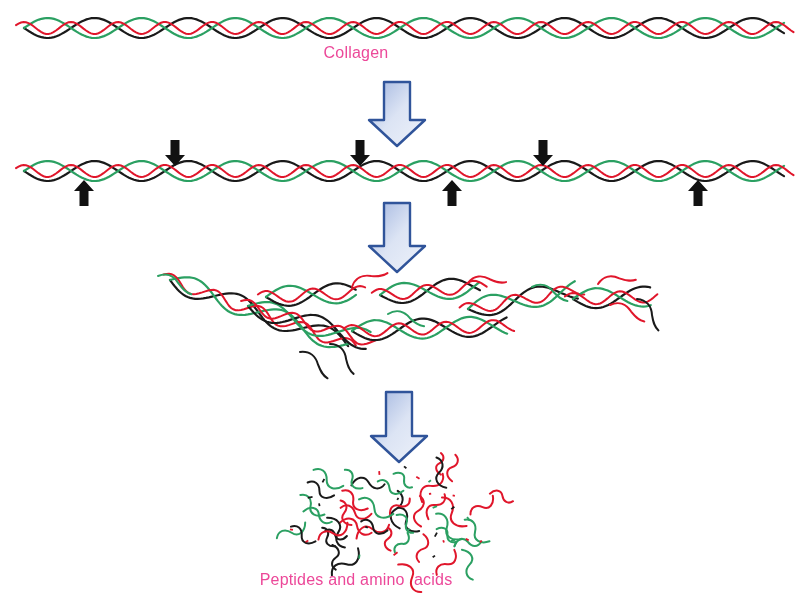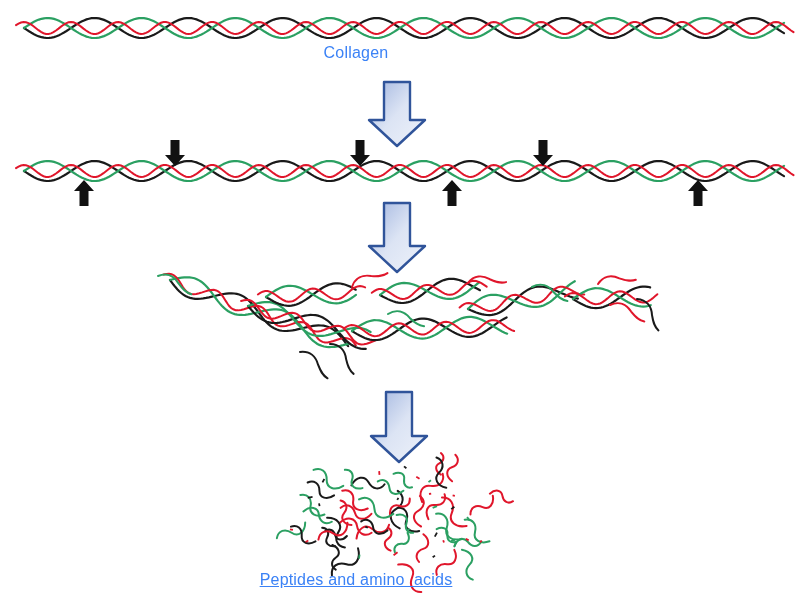"Collagen" .label { color: #3b82f6 -> #ec4899 }
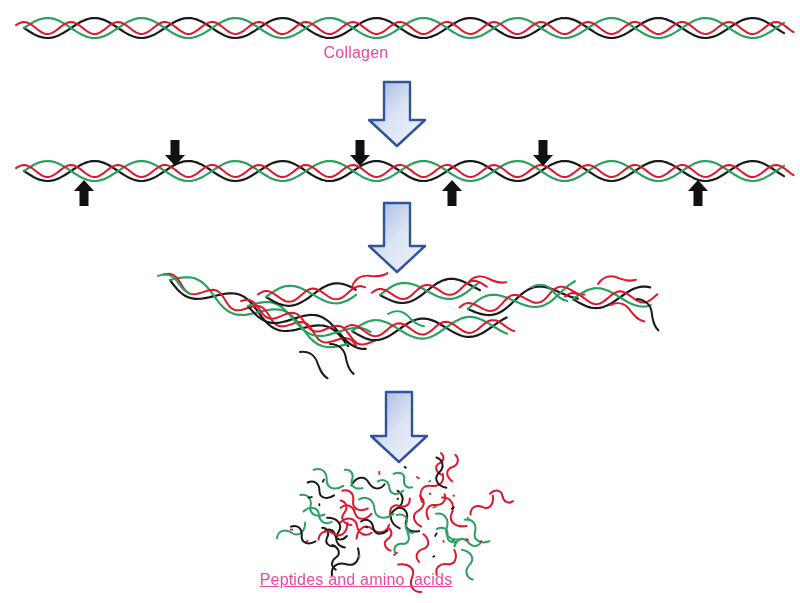"Peptides and amino acids" #label-peptides { text-decoration: underline -> none }
